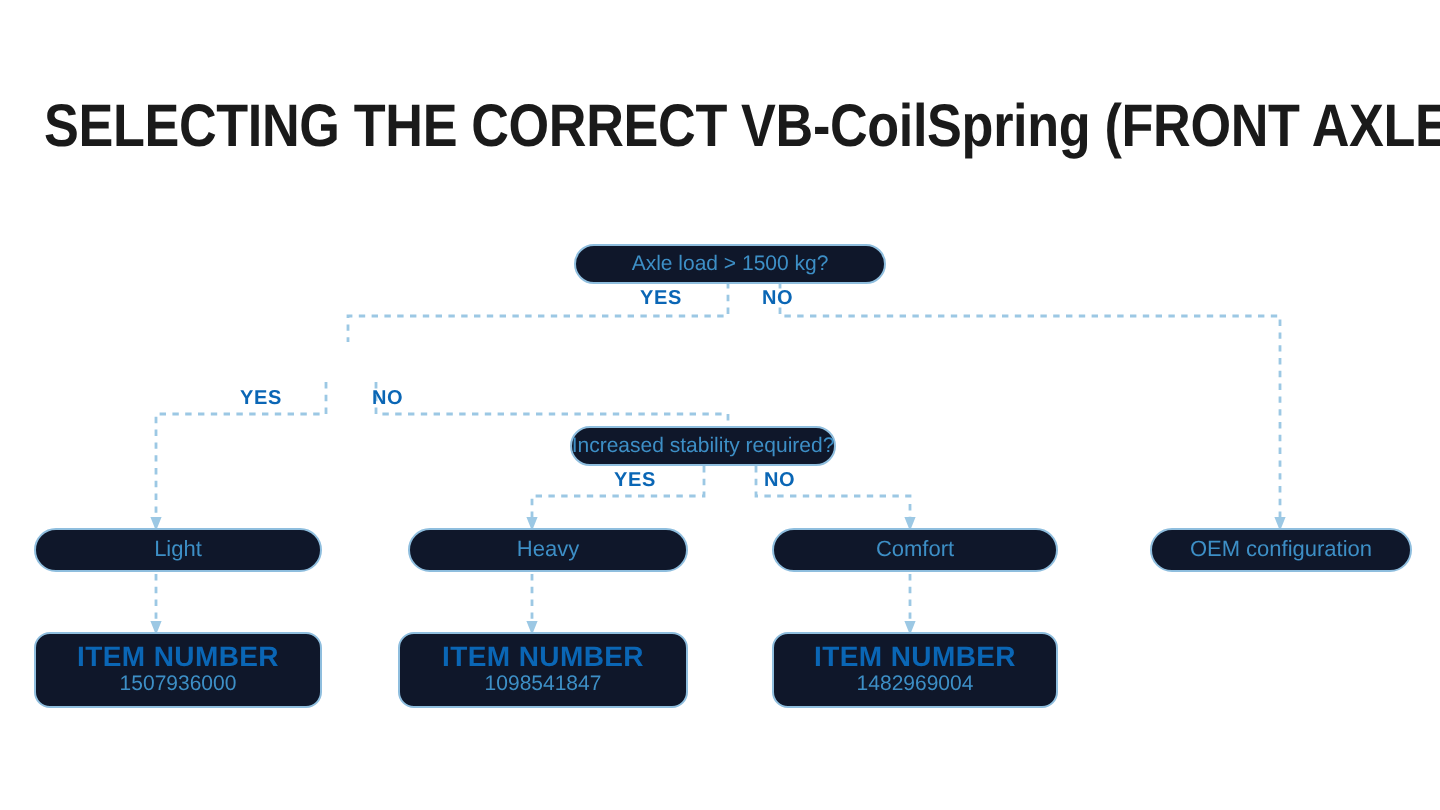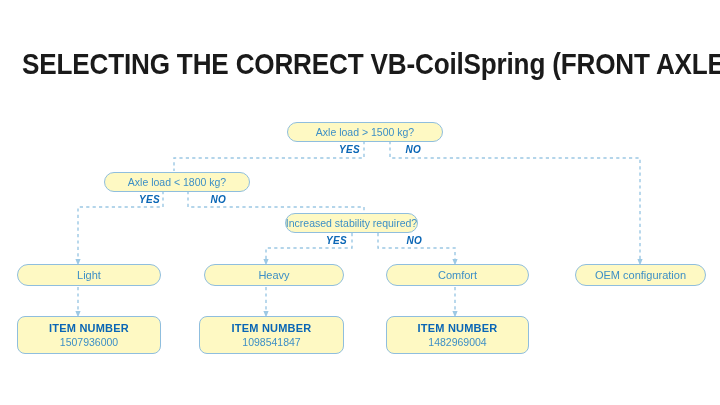"Axle load > 1500 kg?" .node { background: #fef9c3 -> #0f172a }
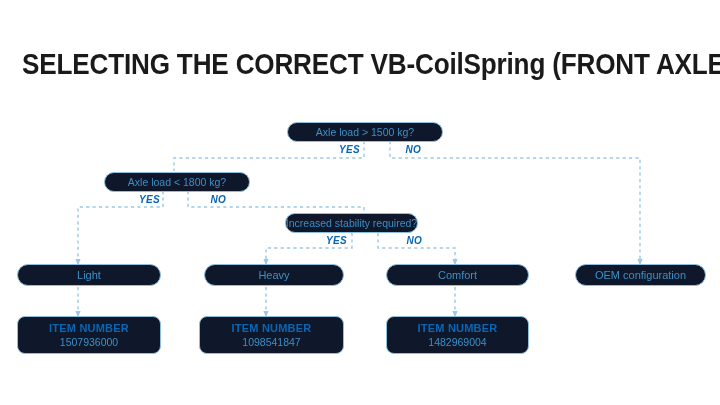"YES" .branch-label { font-style: italic -> none; text-align: right -> left }
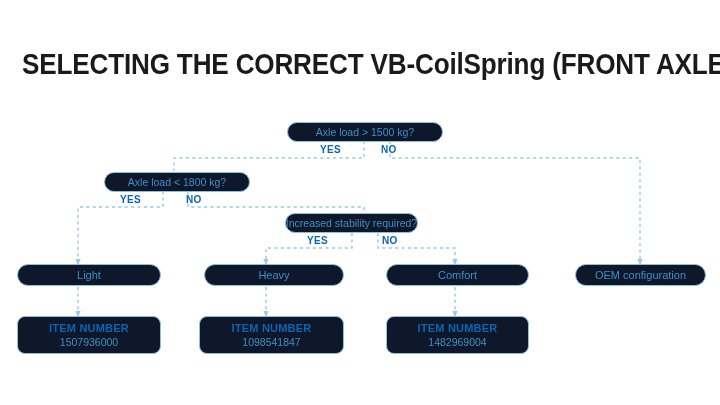"Axle load < 1800 kg?" div.node { html: <div> <span>Axle load &lt; 1800 kg?</span> </div> -> none }
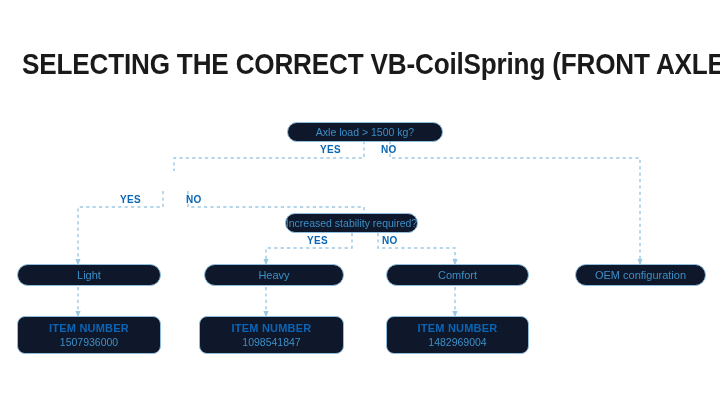"ITEM NUMBER" .item .item-title { font-size: 11px -> 14px }
